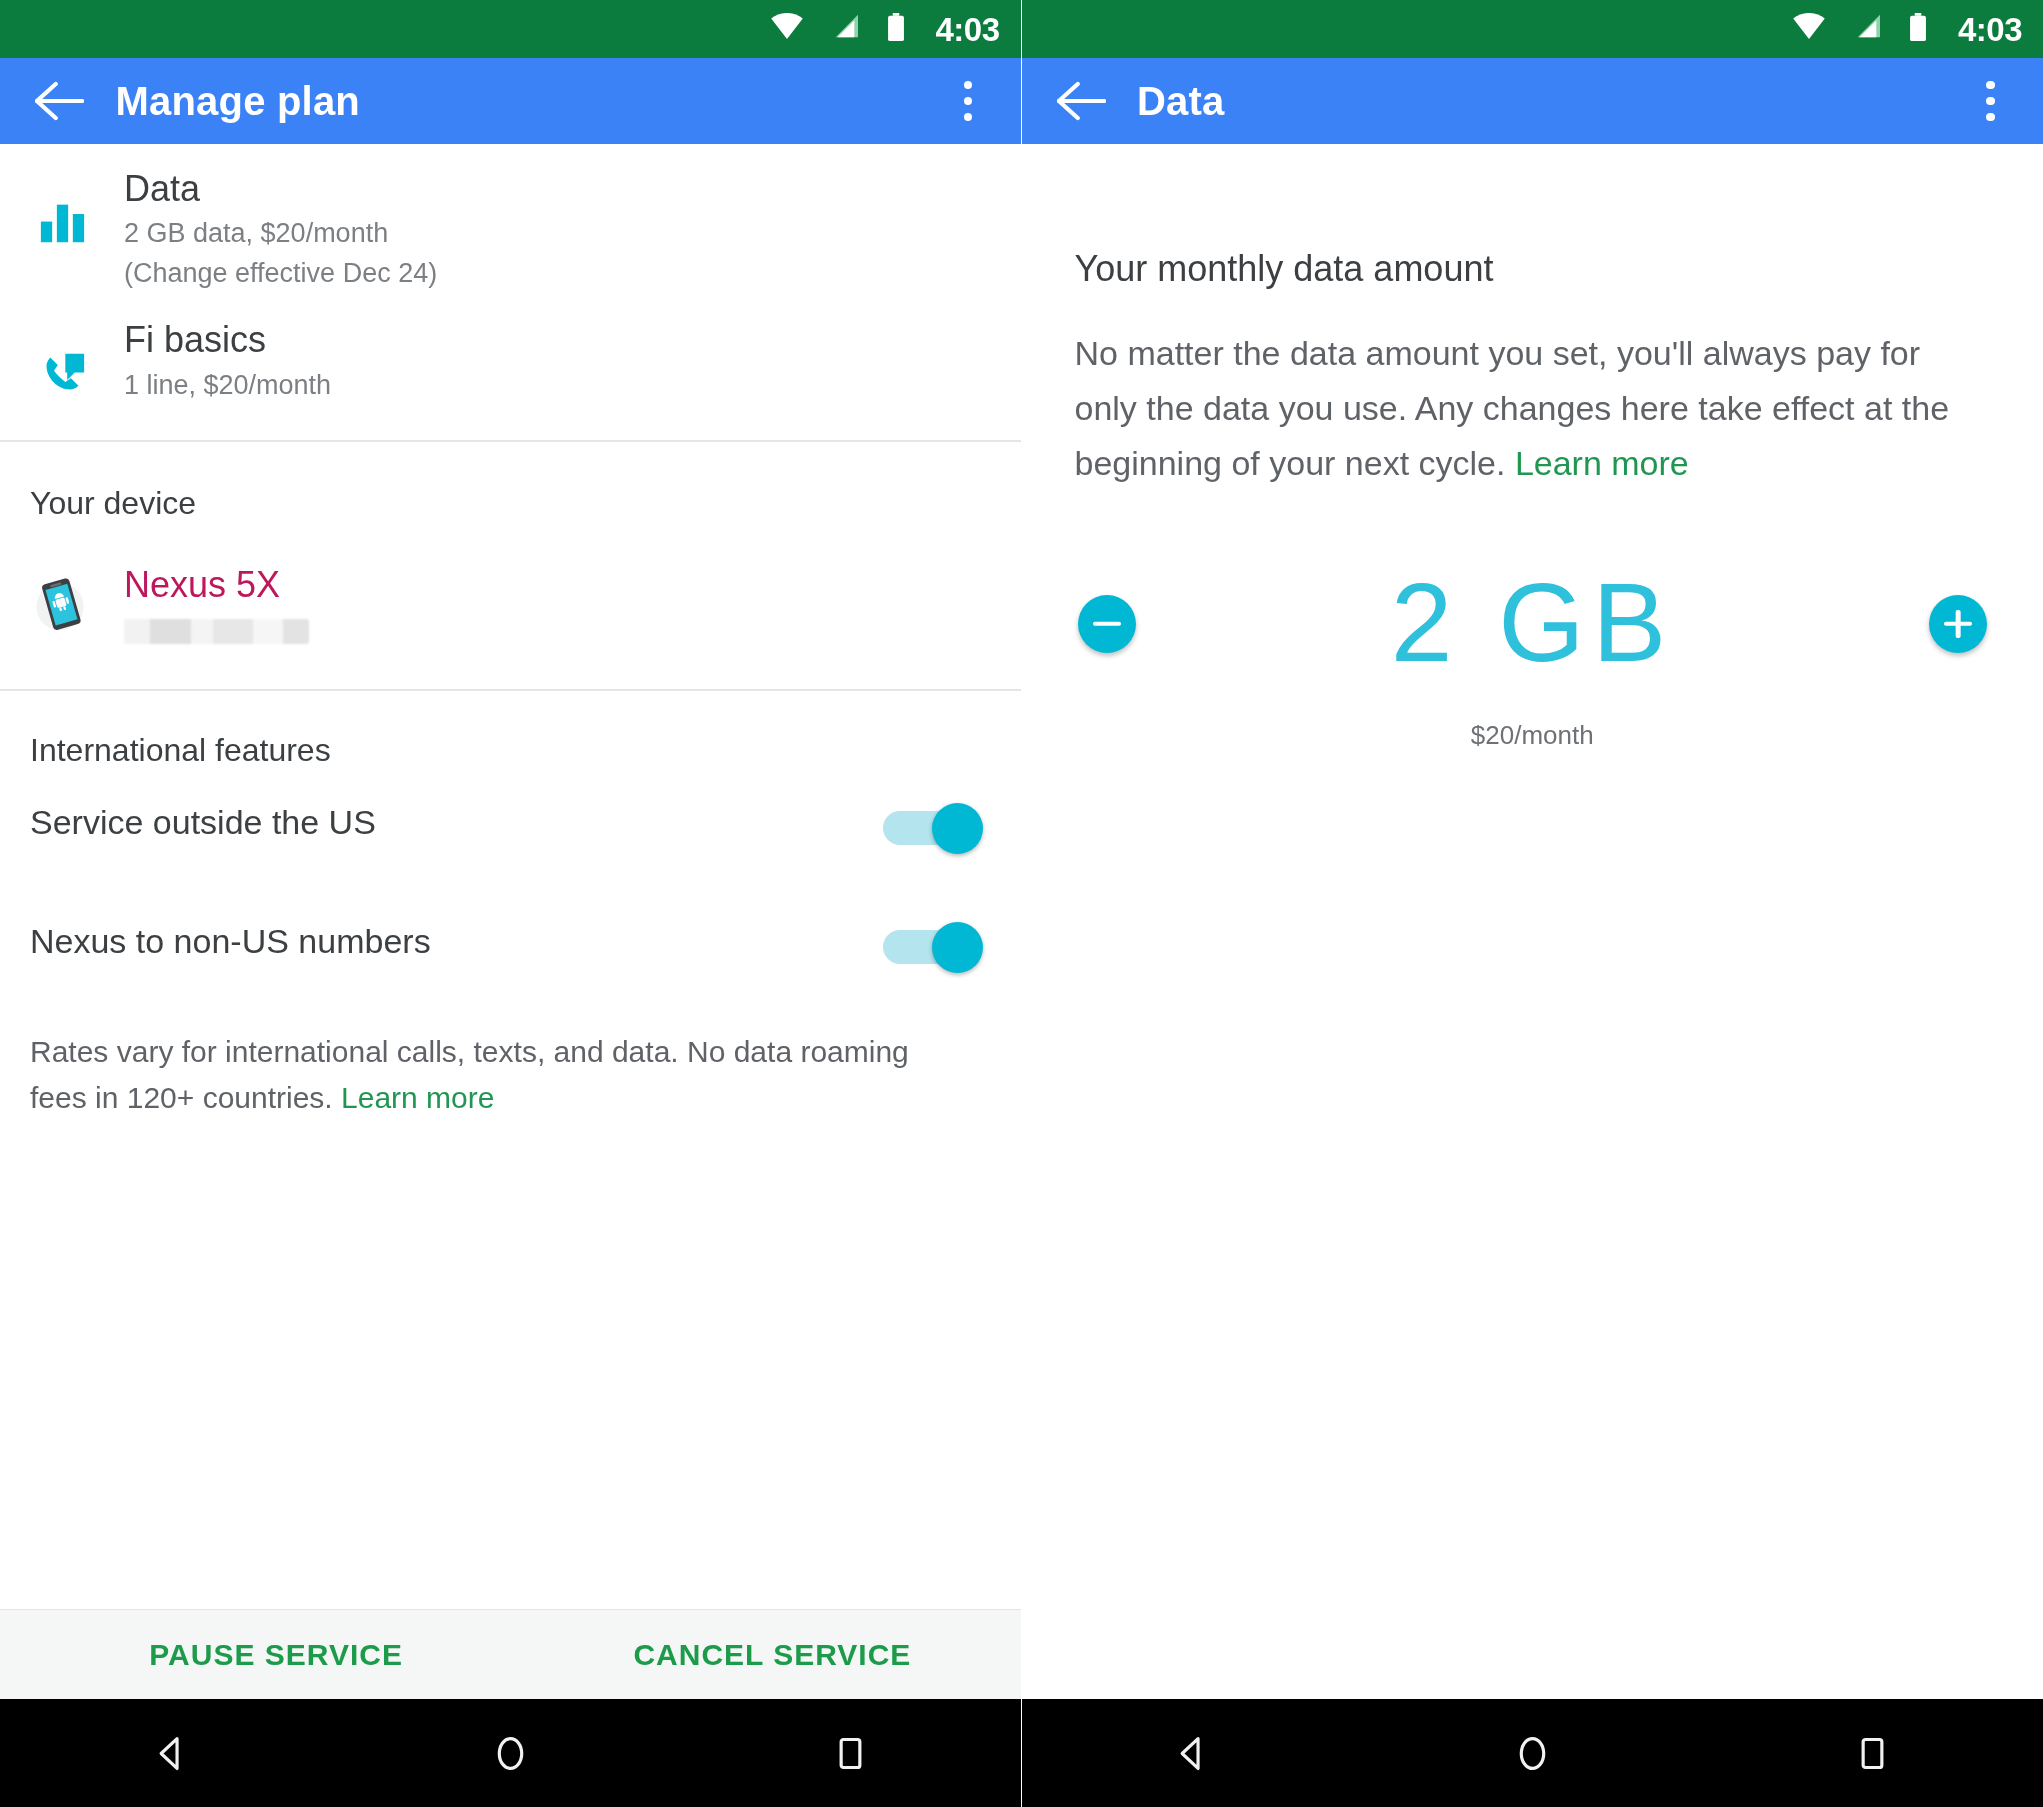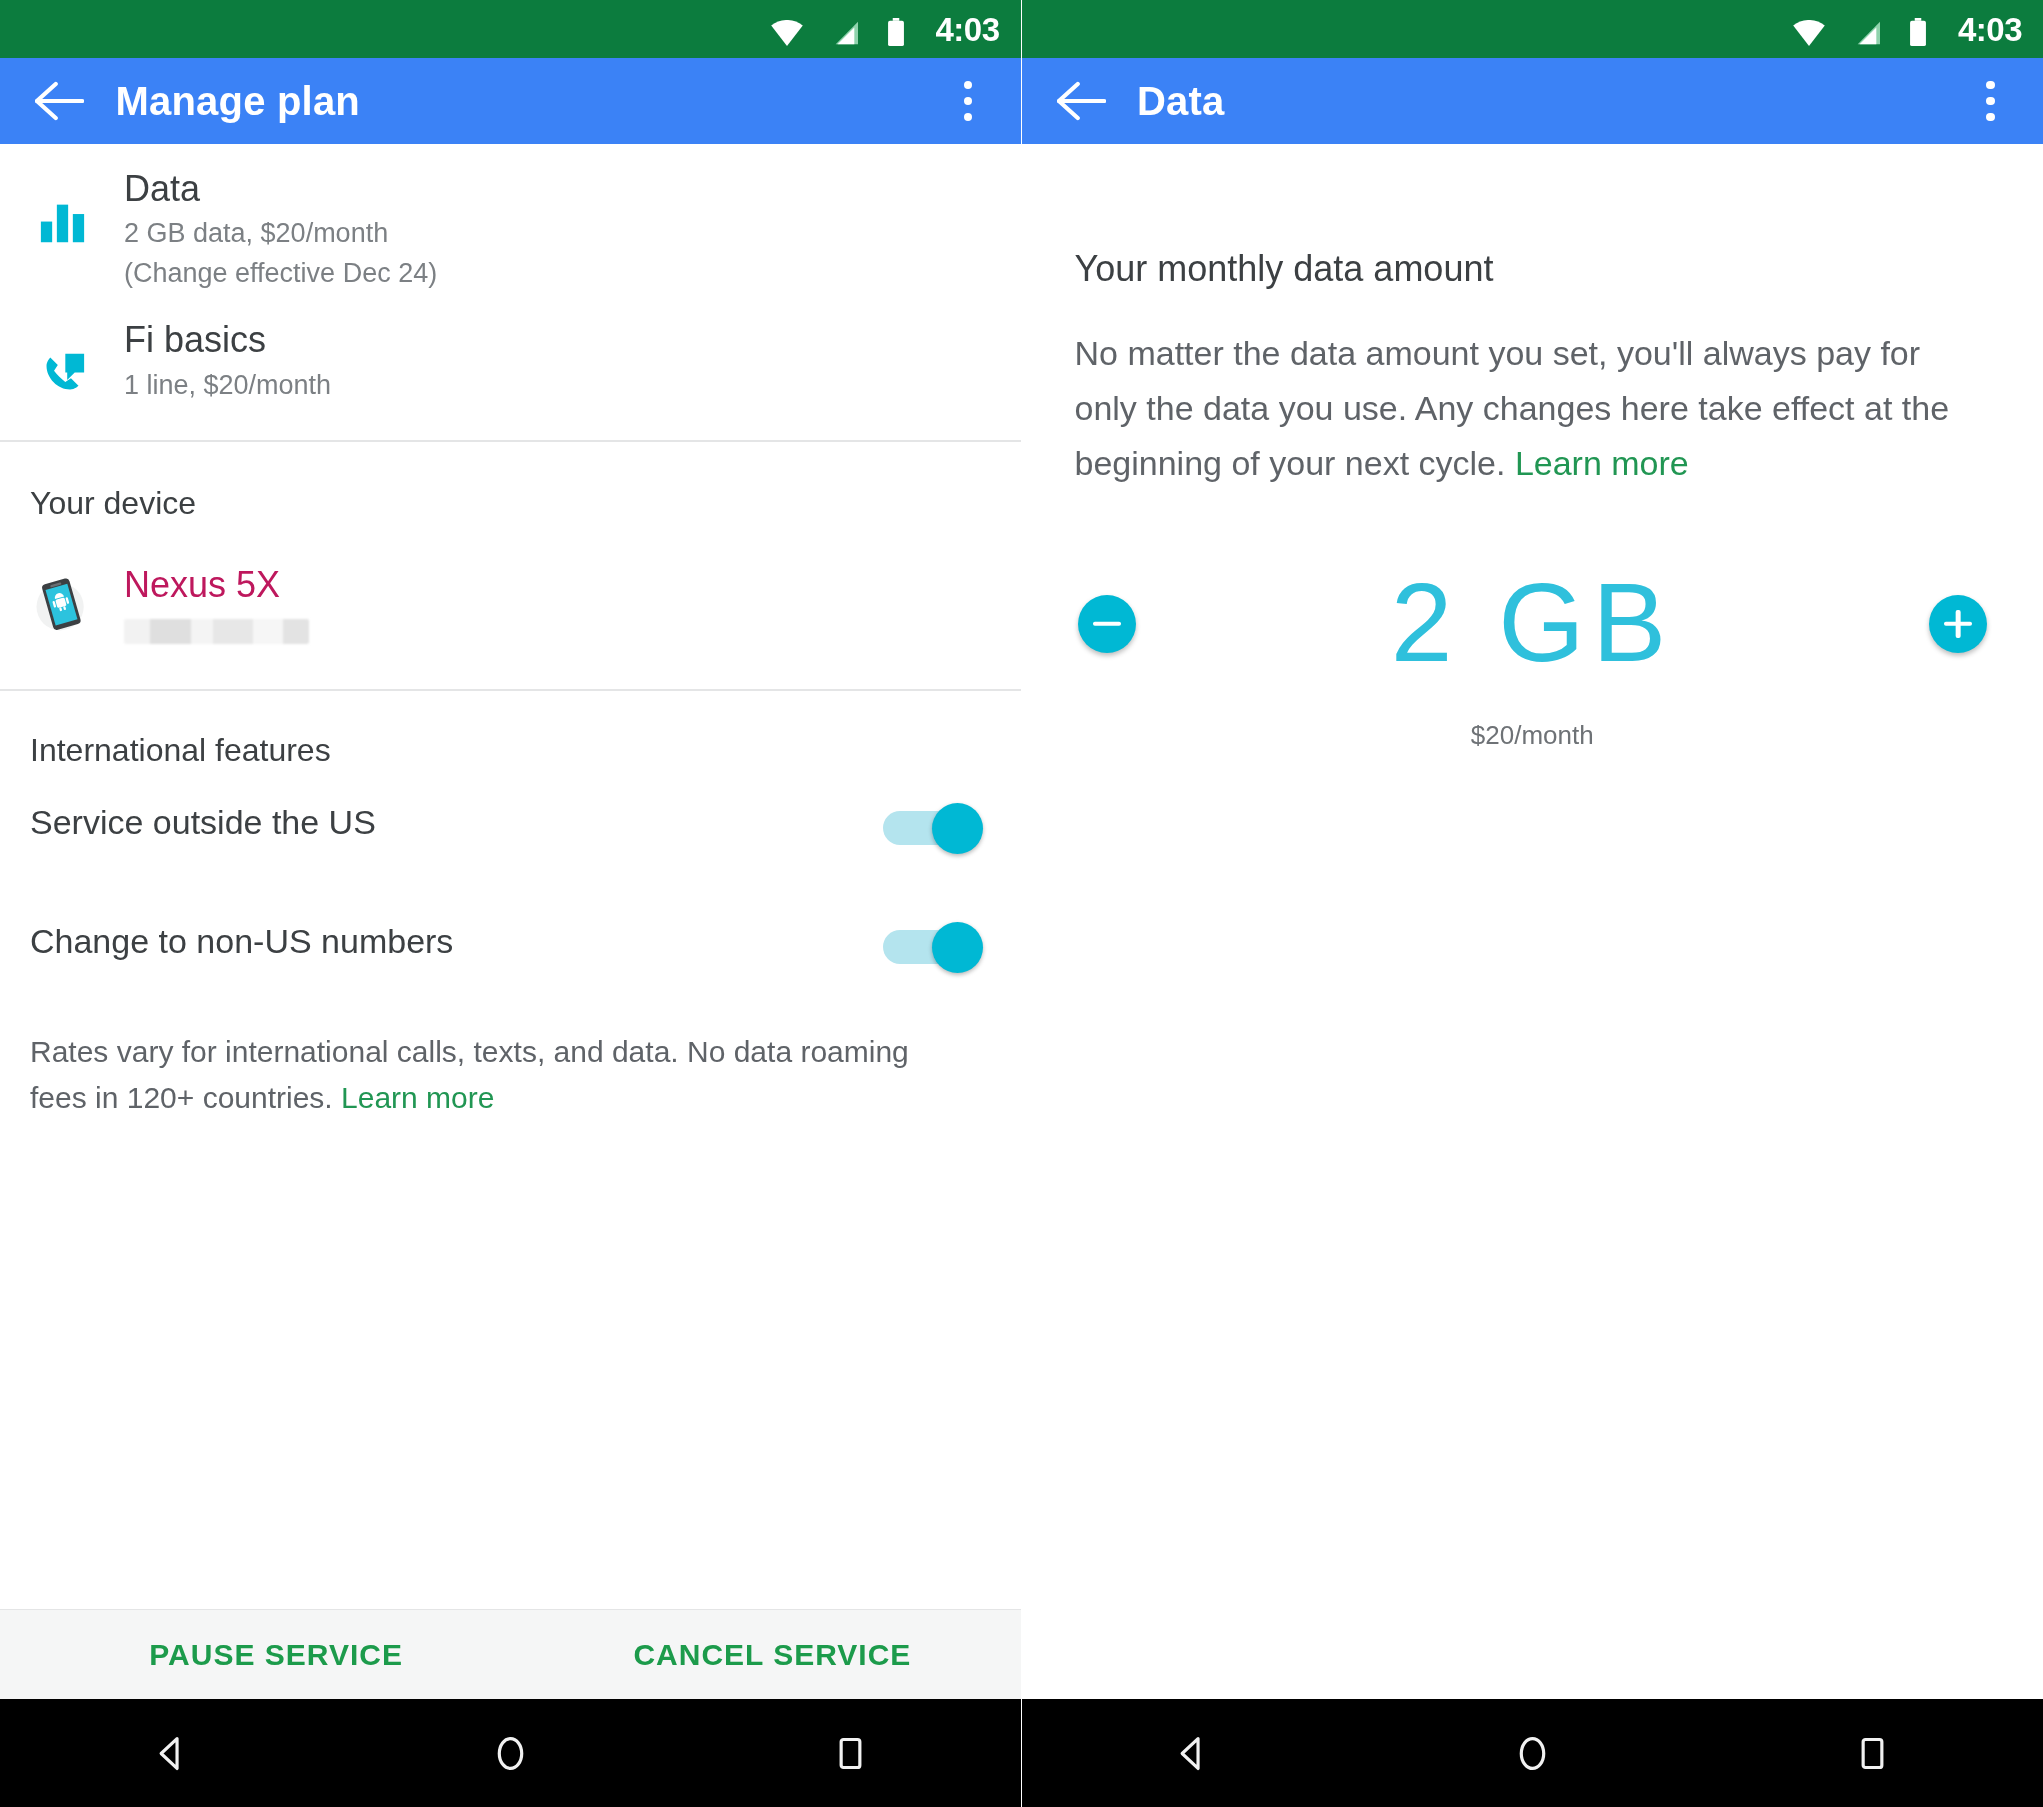"4:03" .sb-icons { align-items: flex-end -> flex-start }
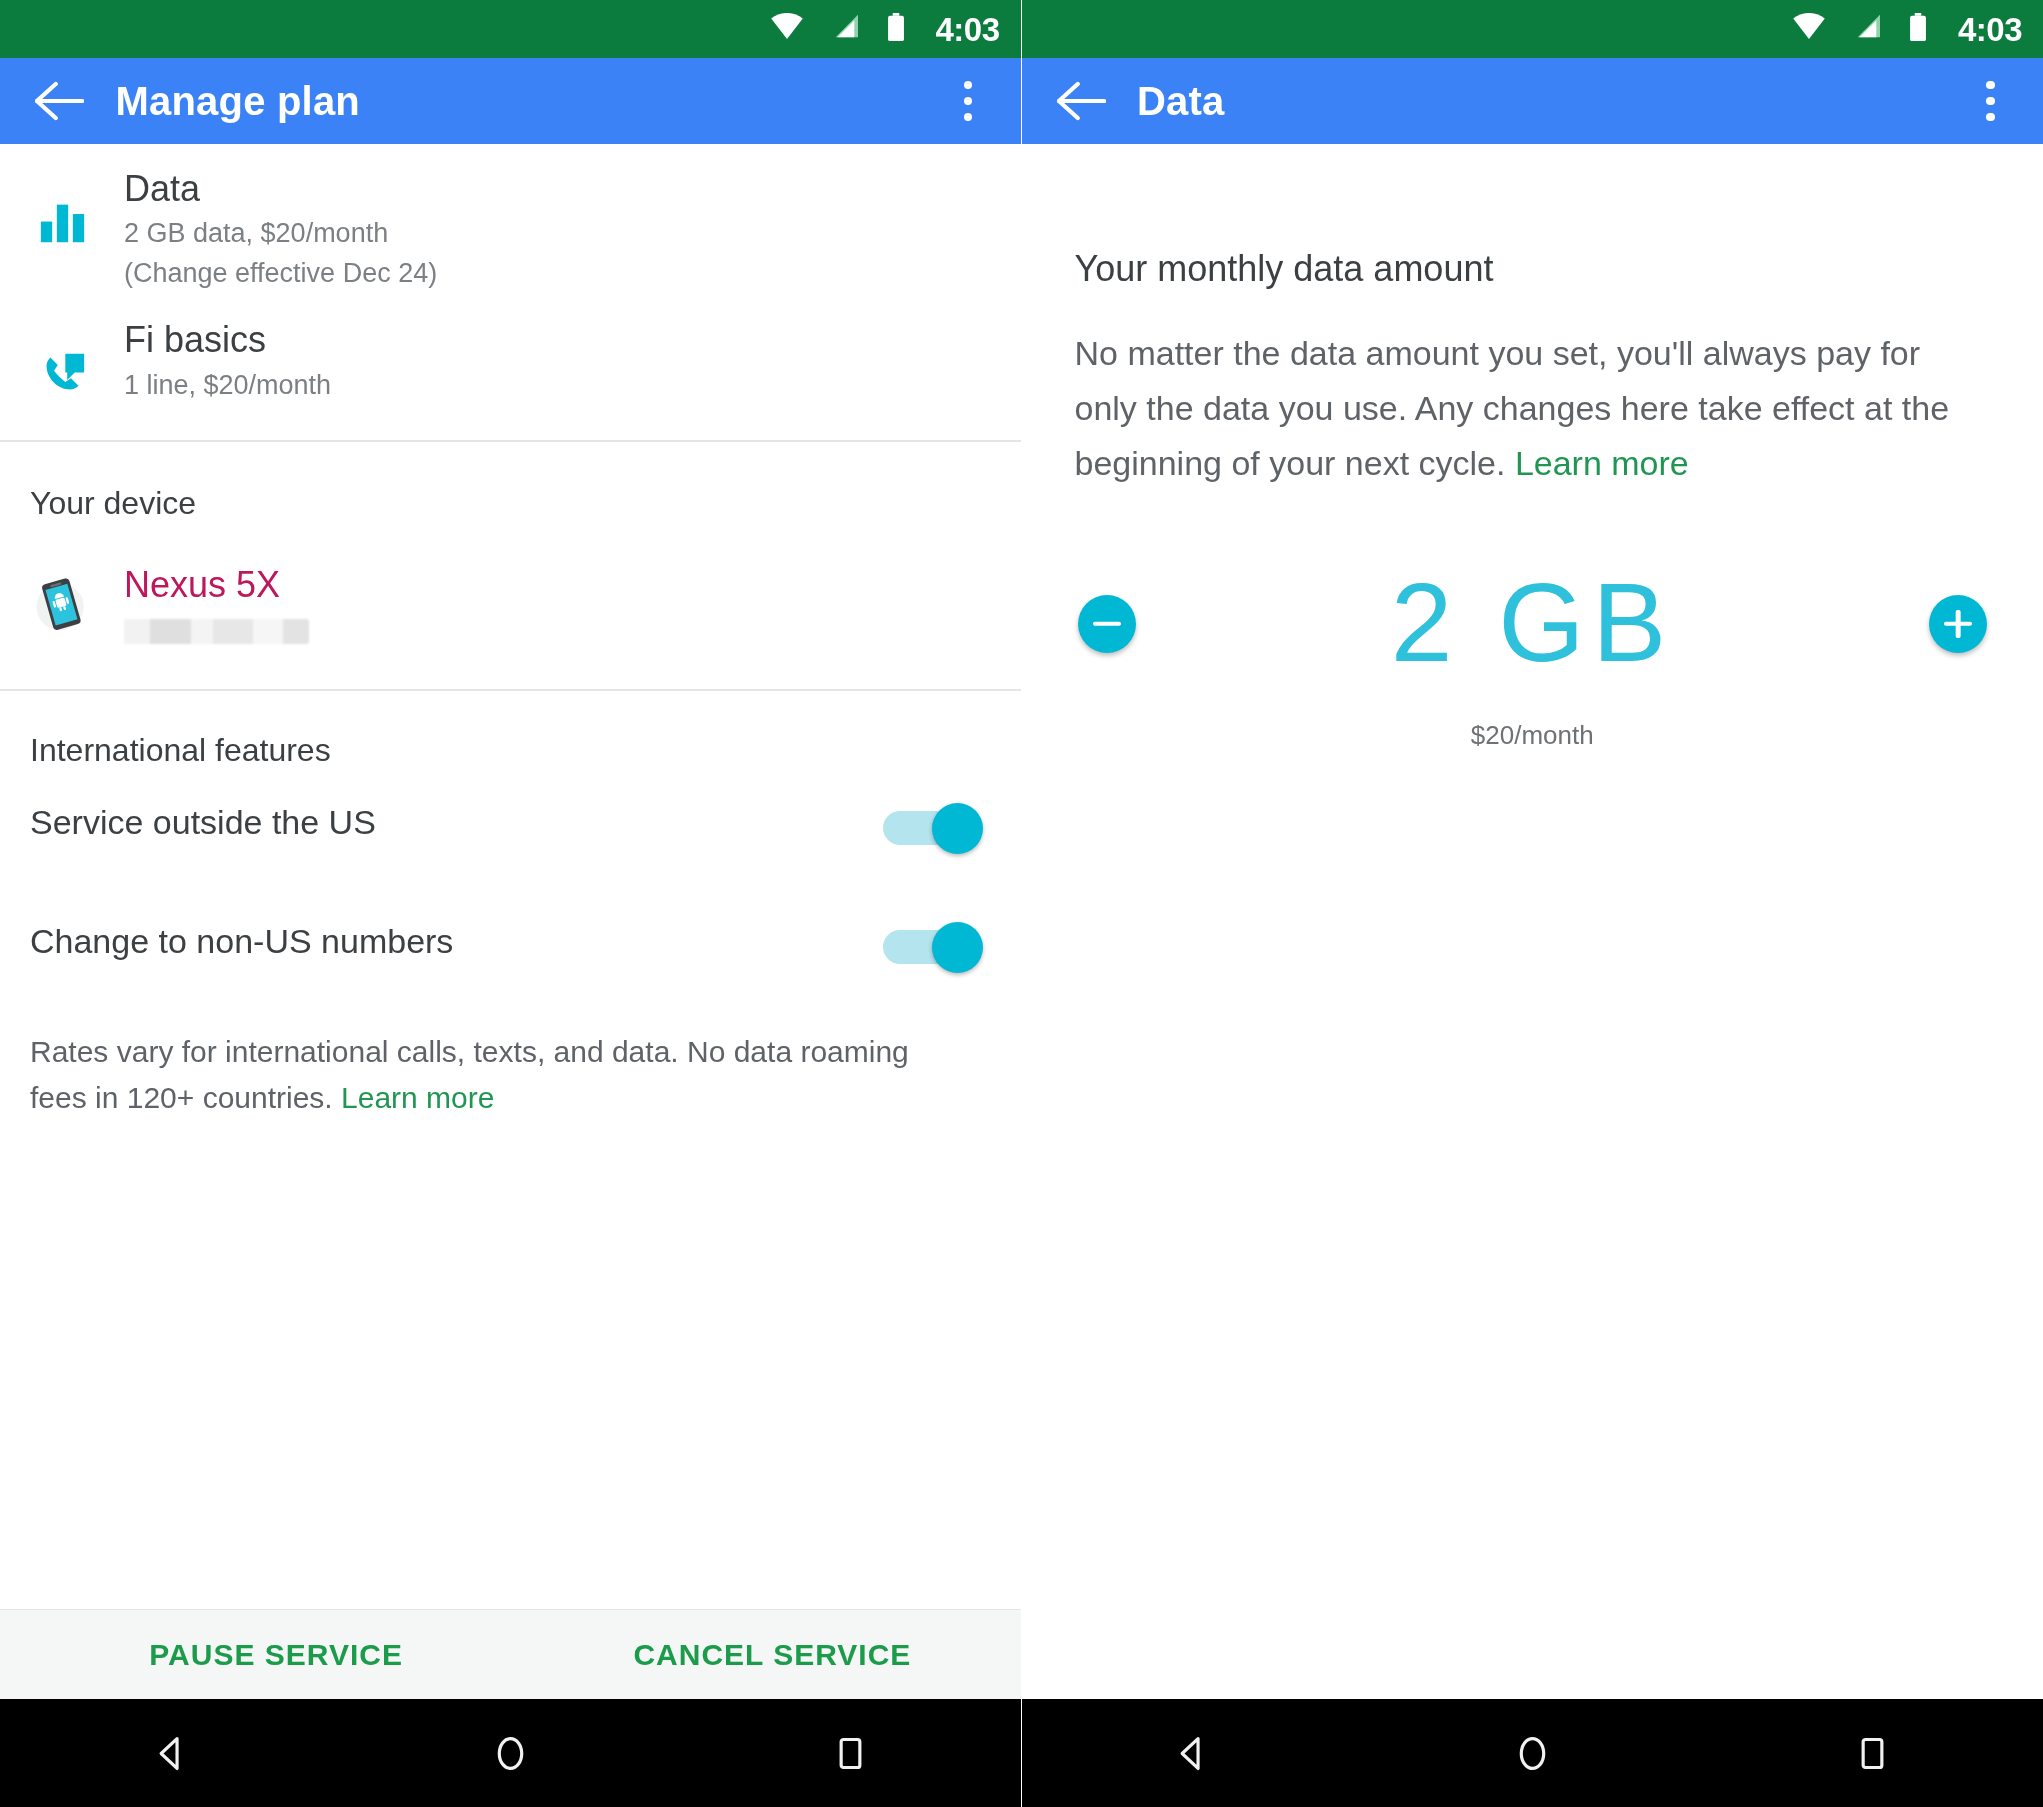"Change to non-US numbers" span.toggle-label { text: Change -> Nexus }
